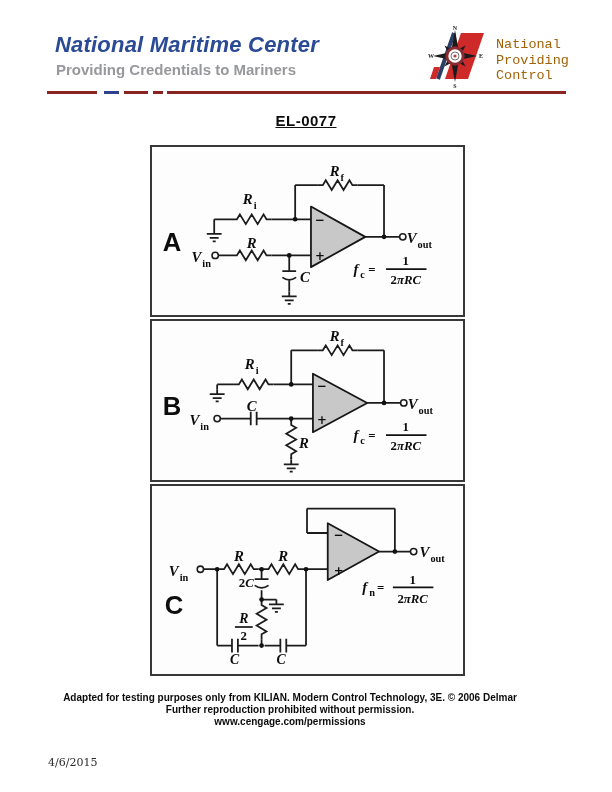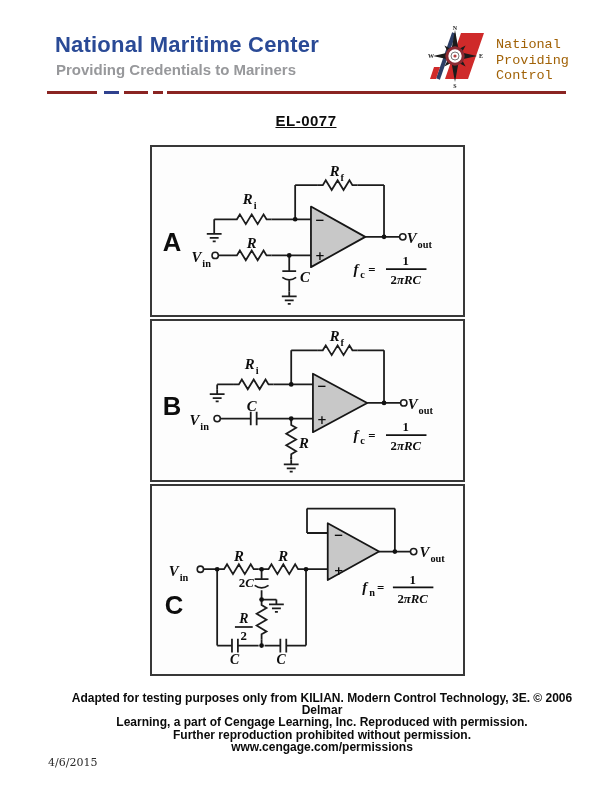"National Maritime Center" .hdr-title { font-style: none -> italic }
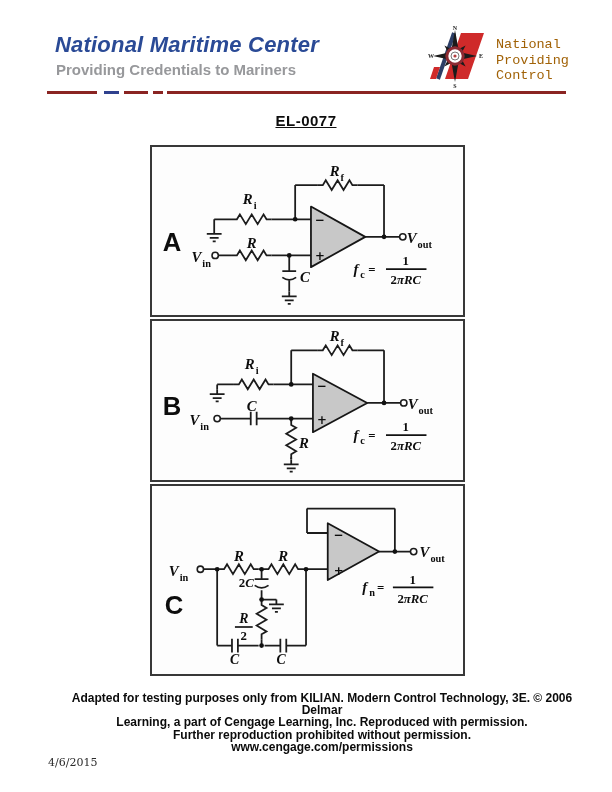"Adapted for testing purposes only" .footer { font-size: 12px -> 10px; left: 52px -> 20px }
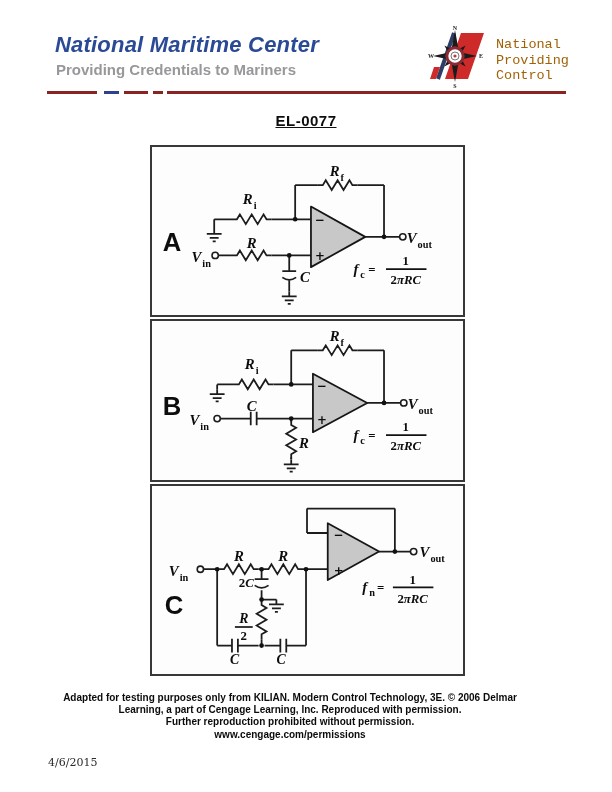"Learning, a part of Cengage" div { html: <div>Learning, a part of Cengage Learning, Inc. Reproduced with permission.</div> -> none }
